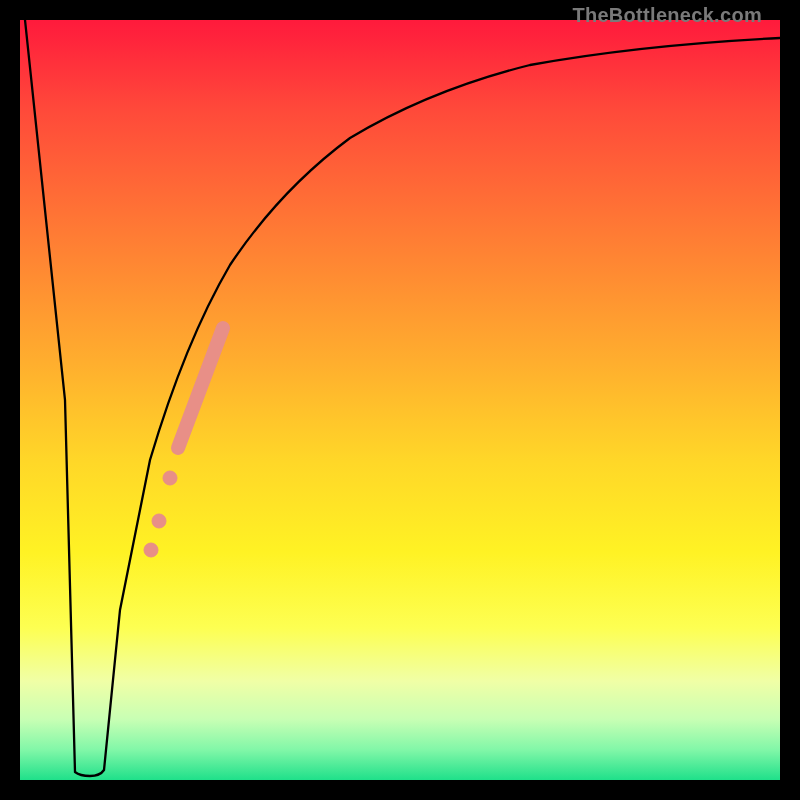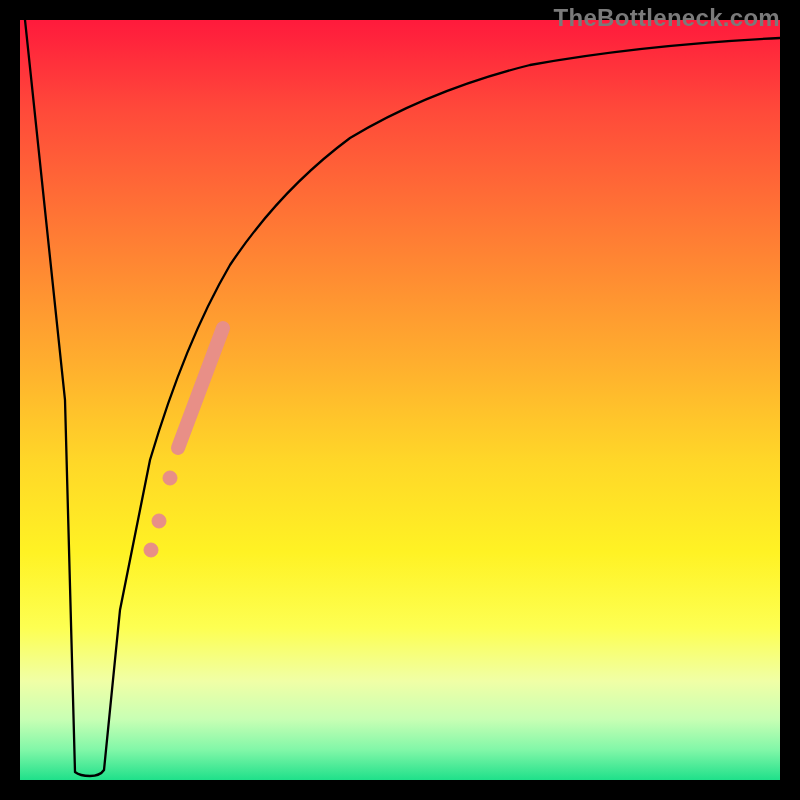"TheBottleneck.com" .watermark { font-size: 24px -> 20px; right: 20px -> 38px }
